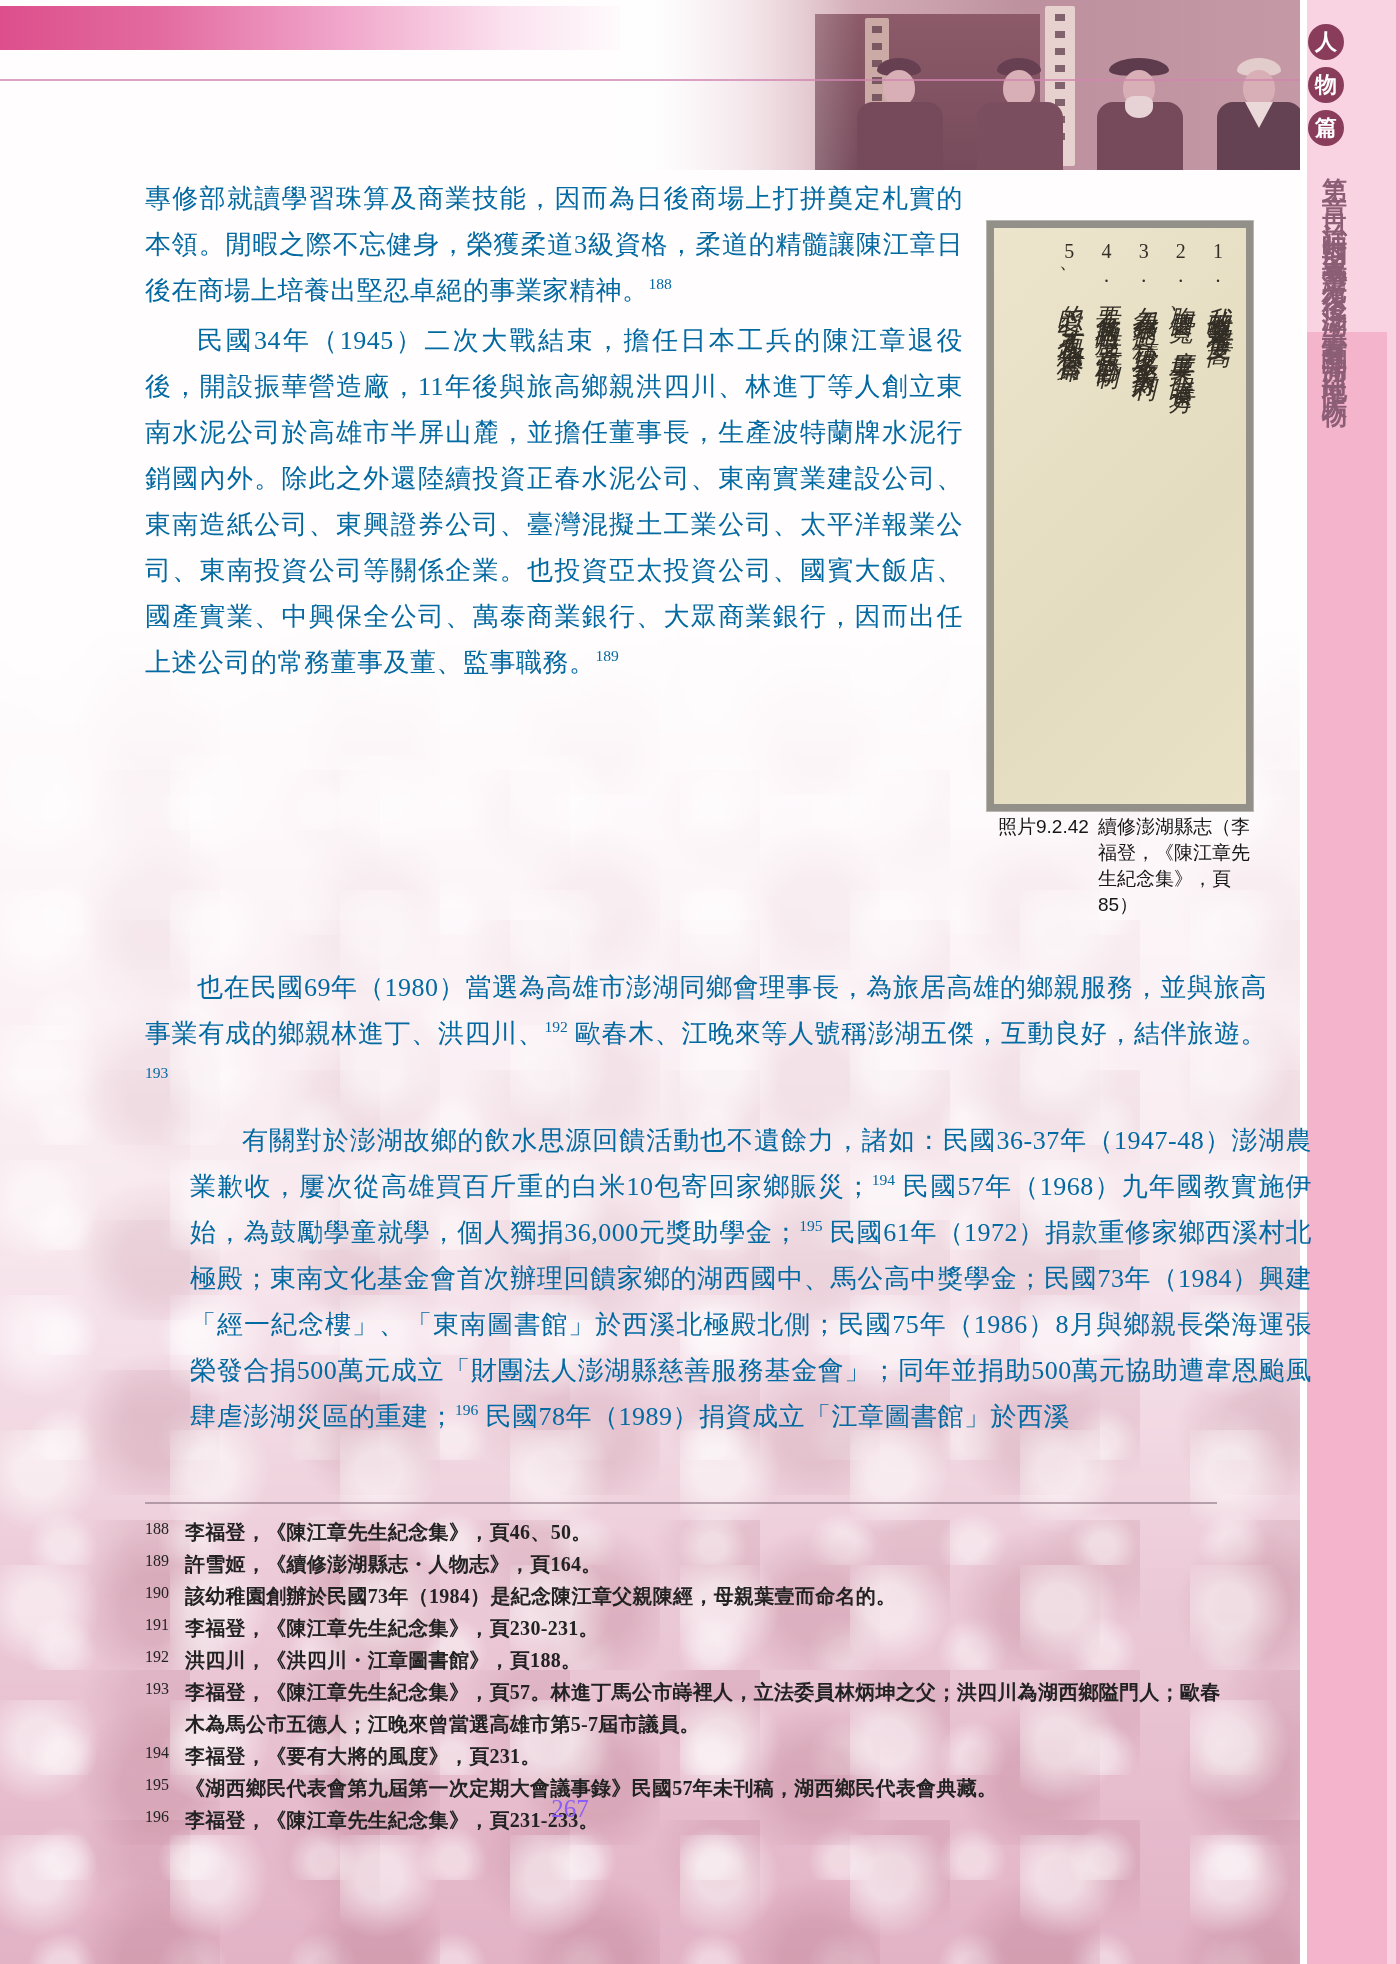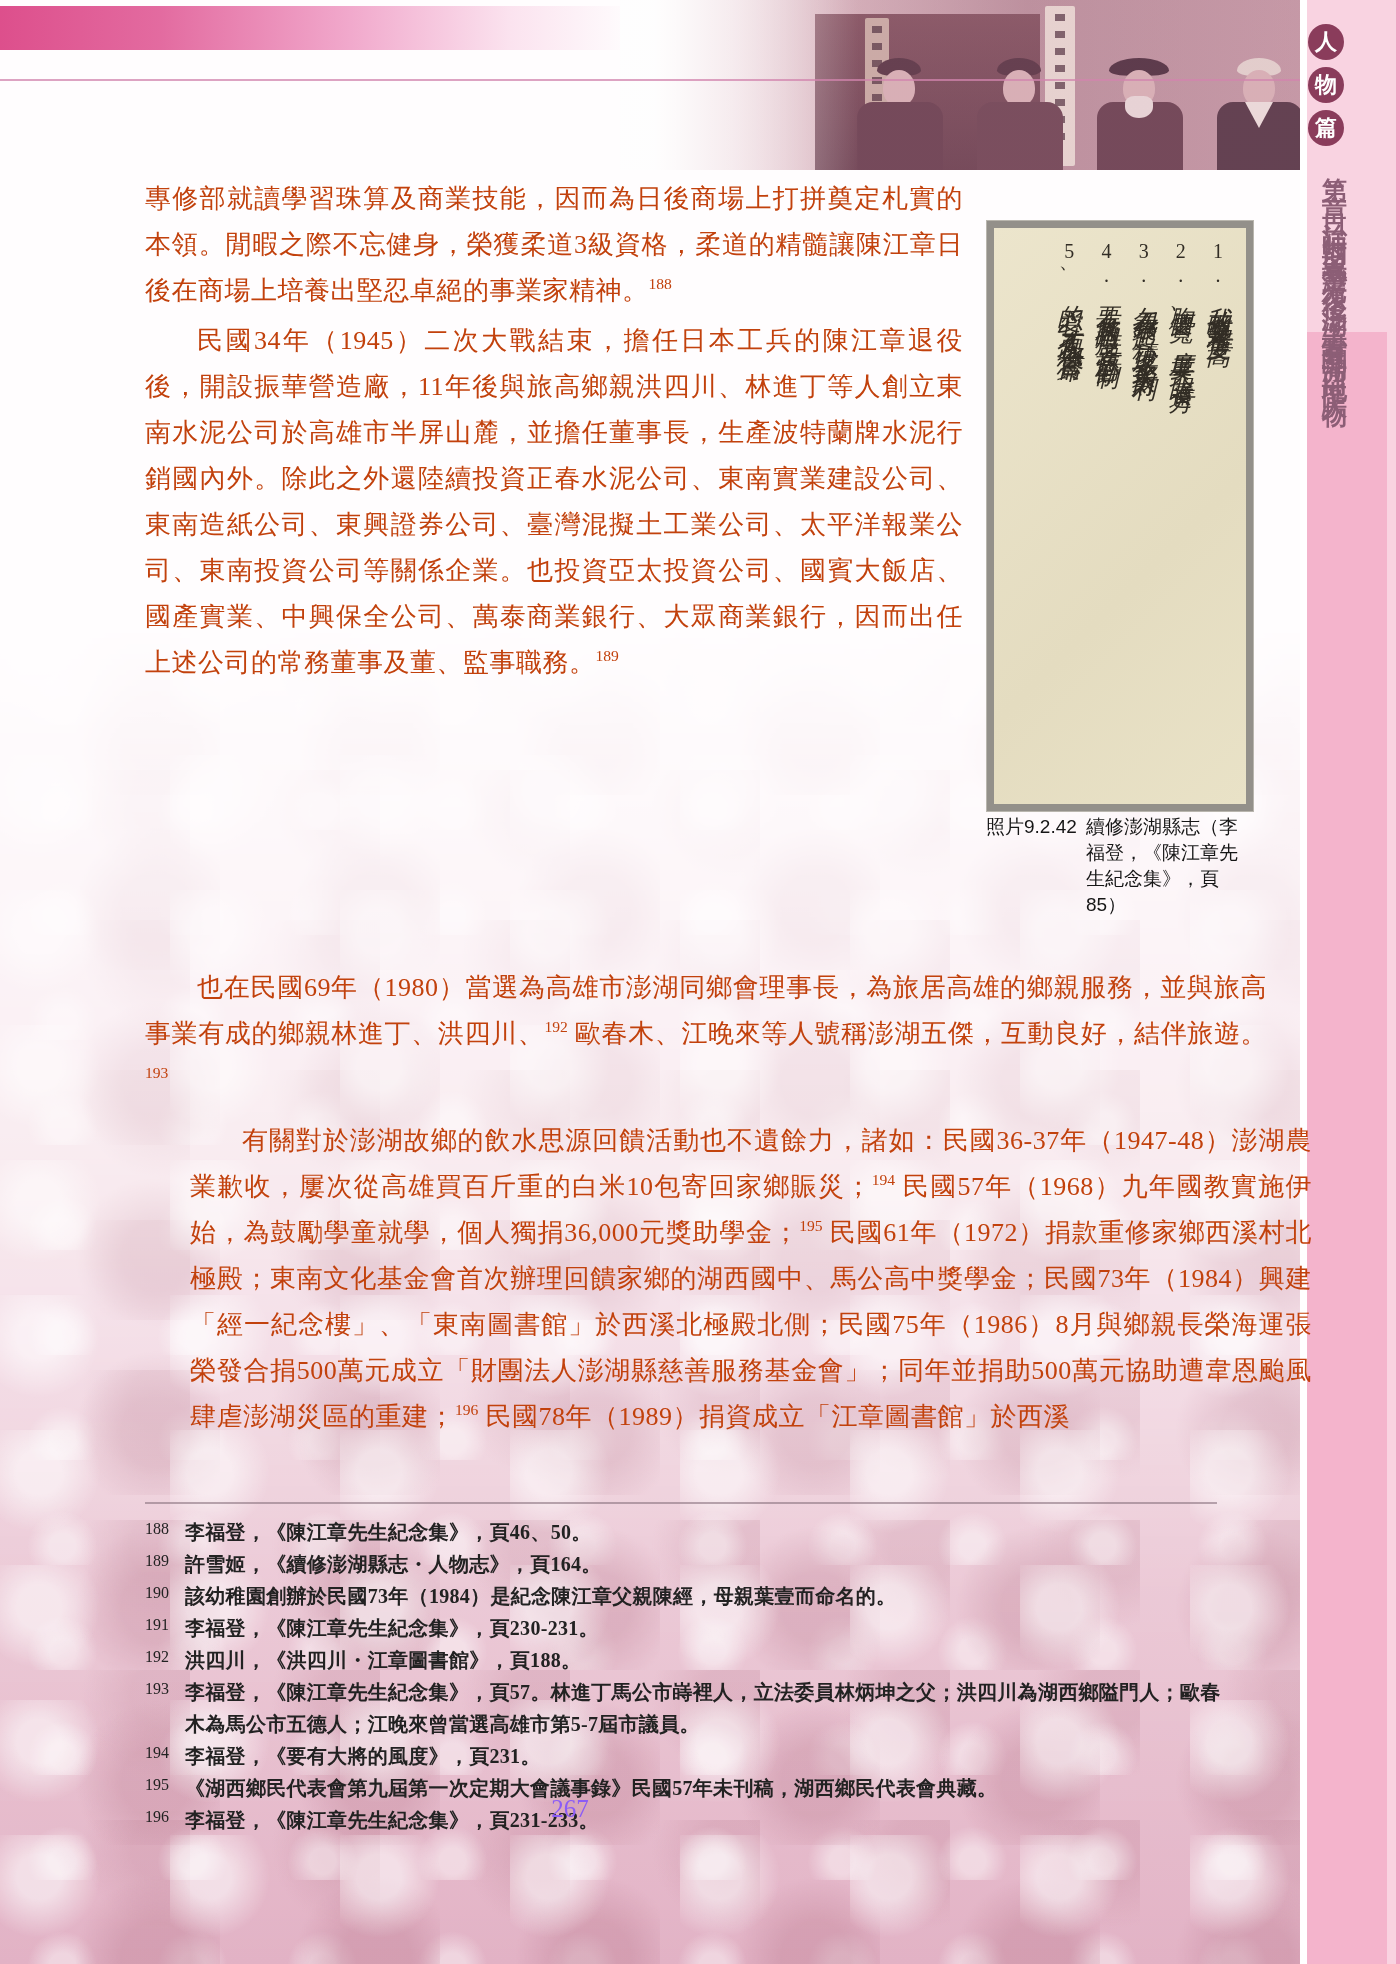"專修部就讀學習珠算及商業技能，因而為日後商場上打拼奠定札實的本領。閒暇之際不忘健" .p { color: #c2410c -> #0369a1 }
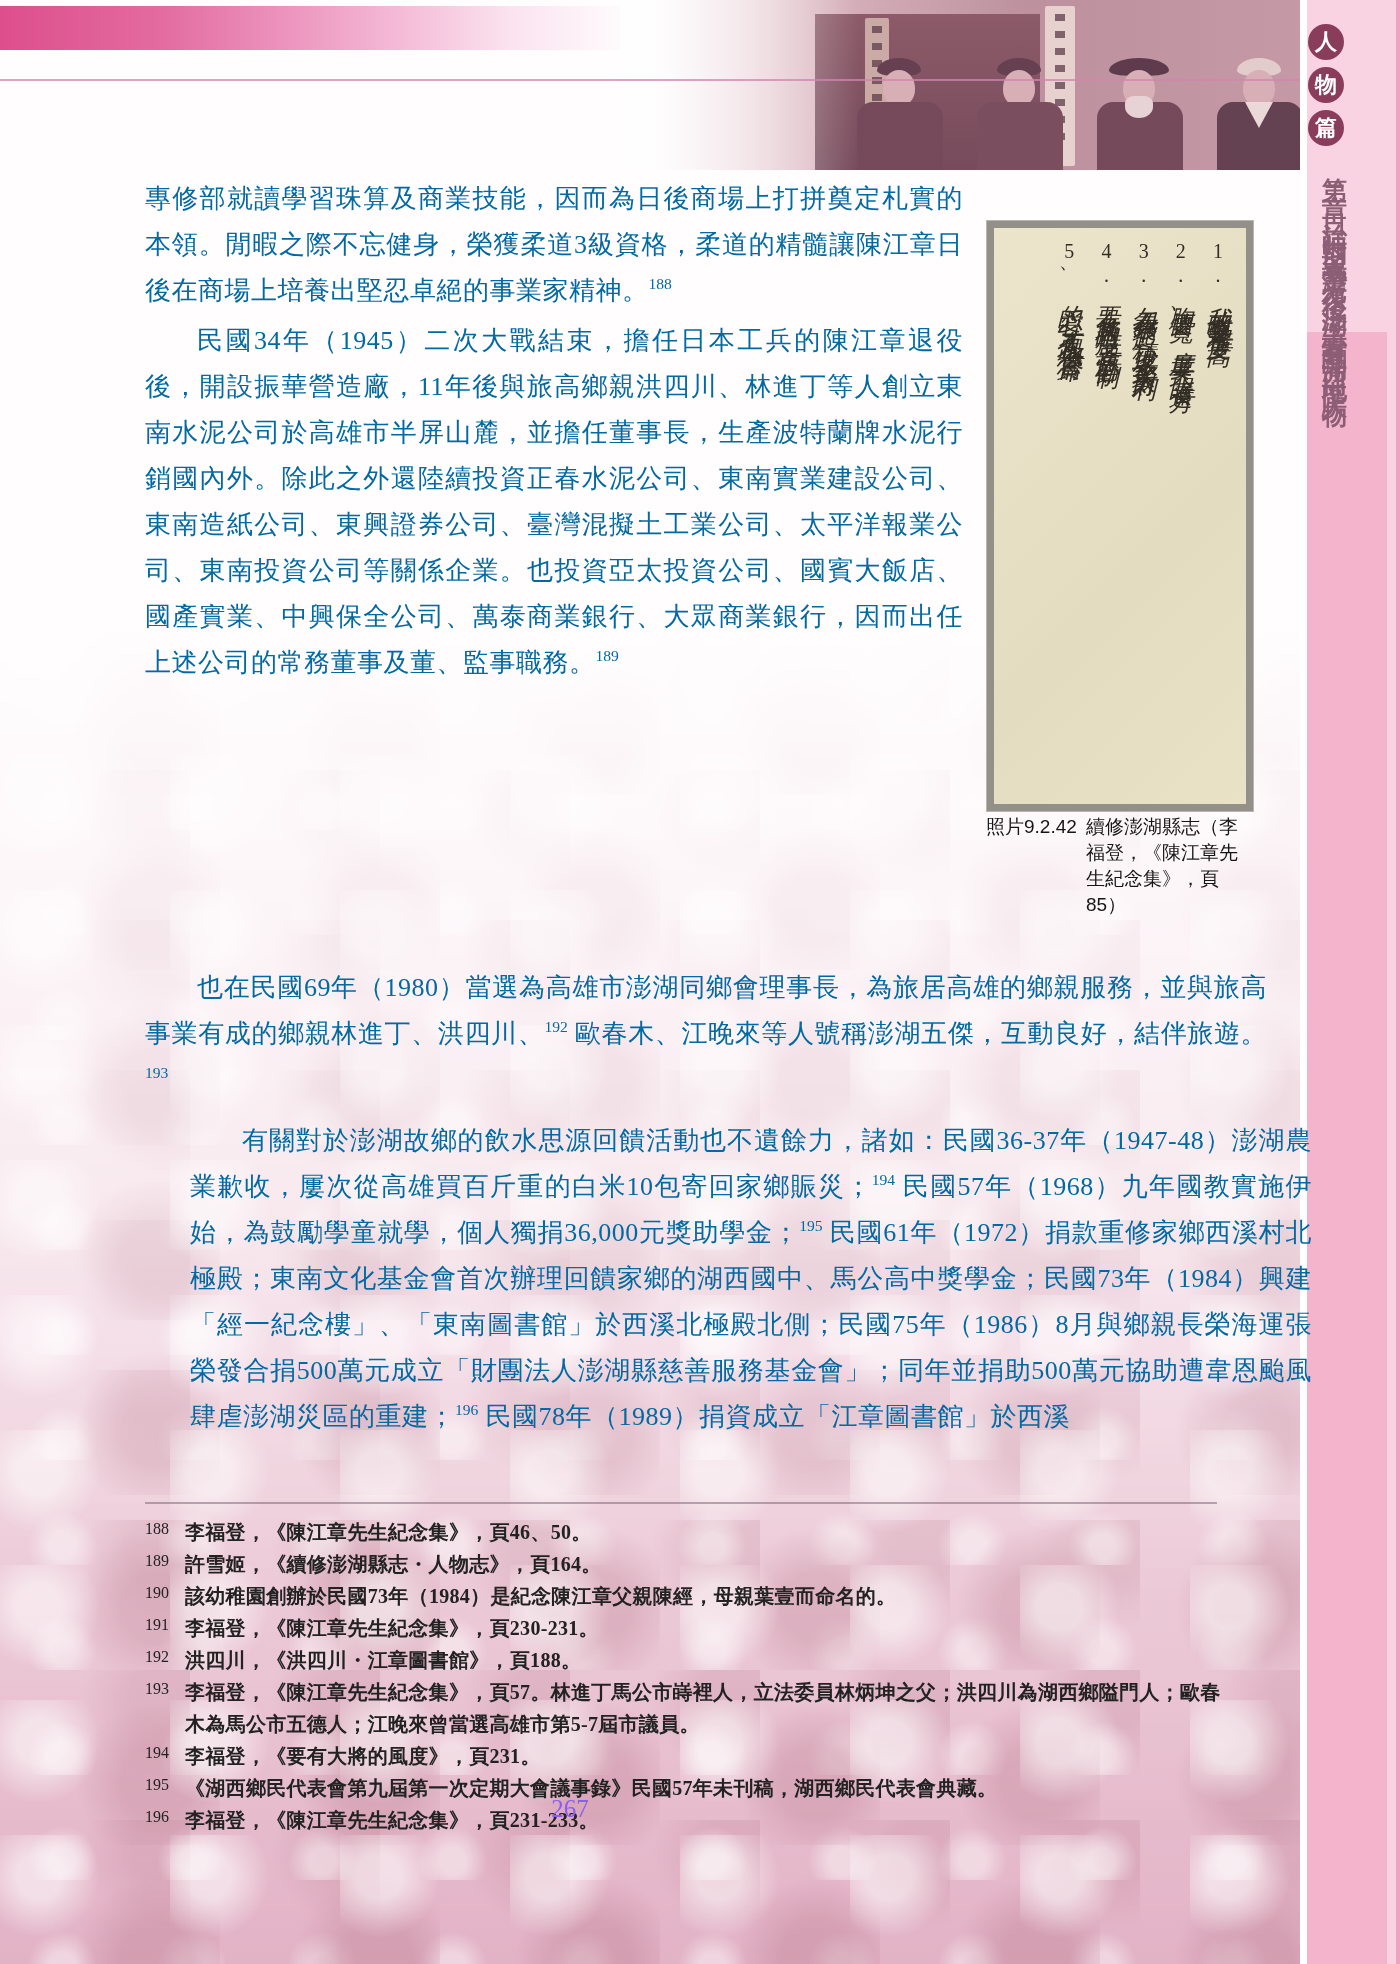"照片9.2.42" .caption { justify-content: none -> flex-end }
